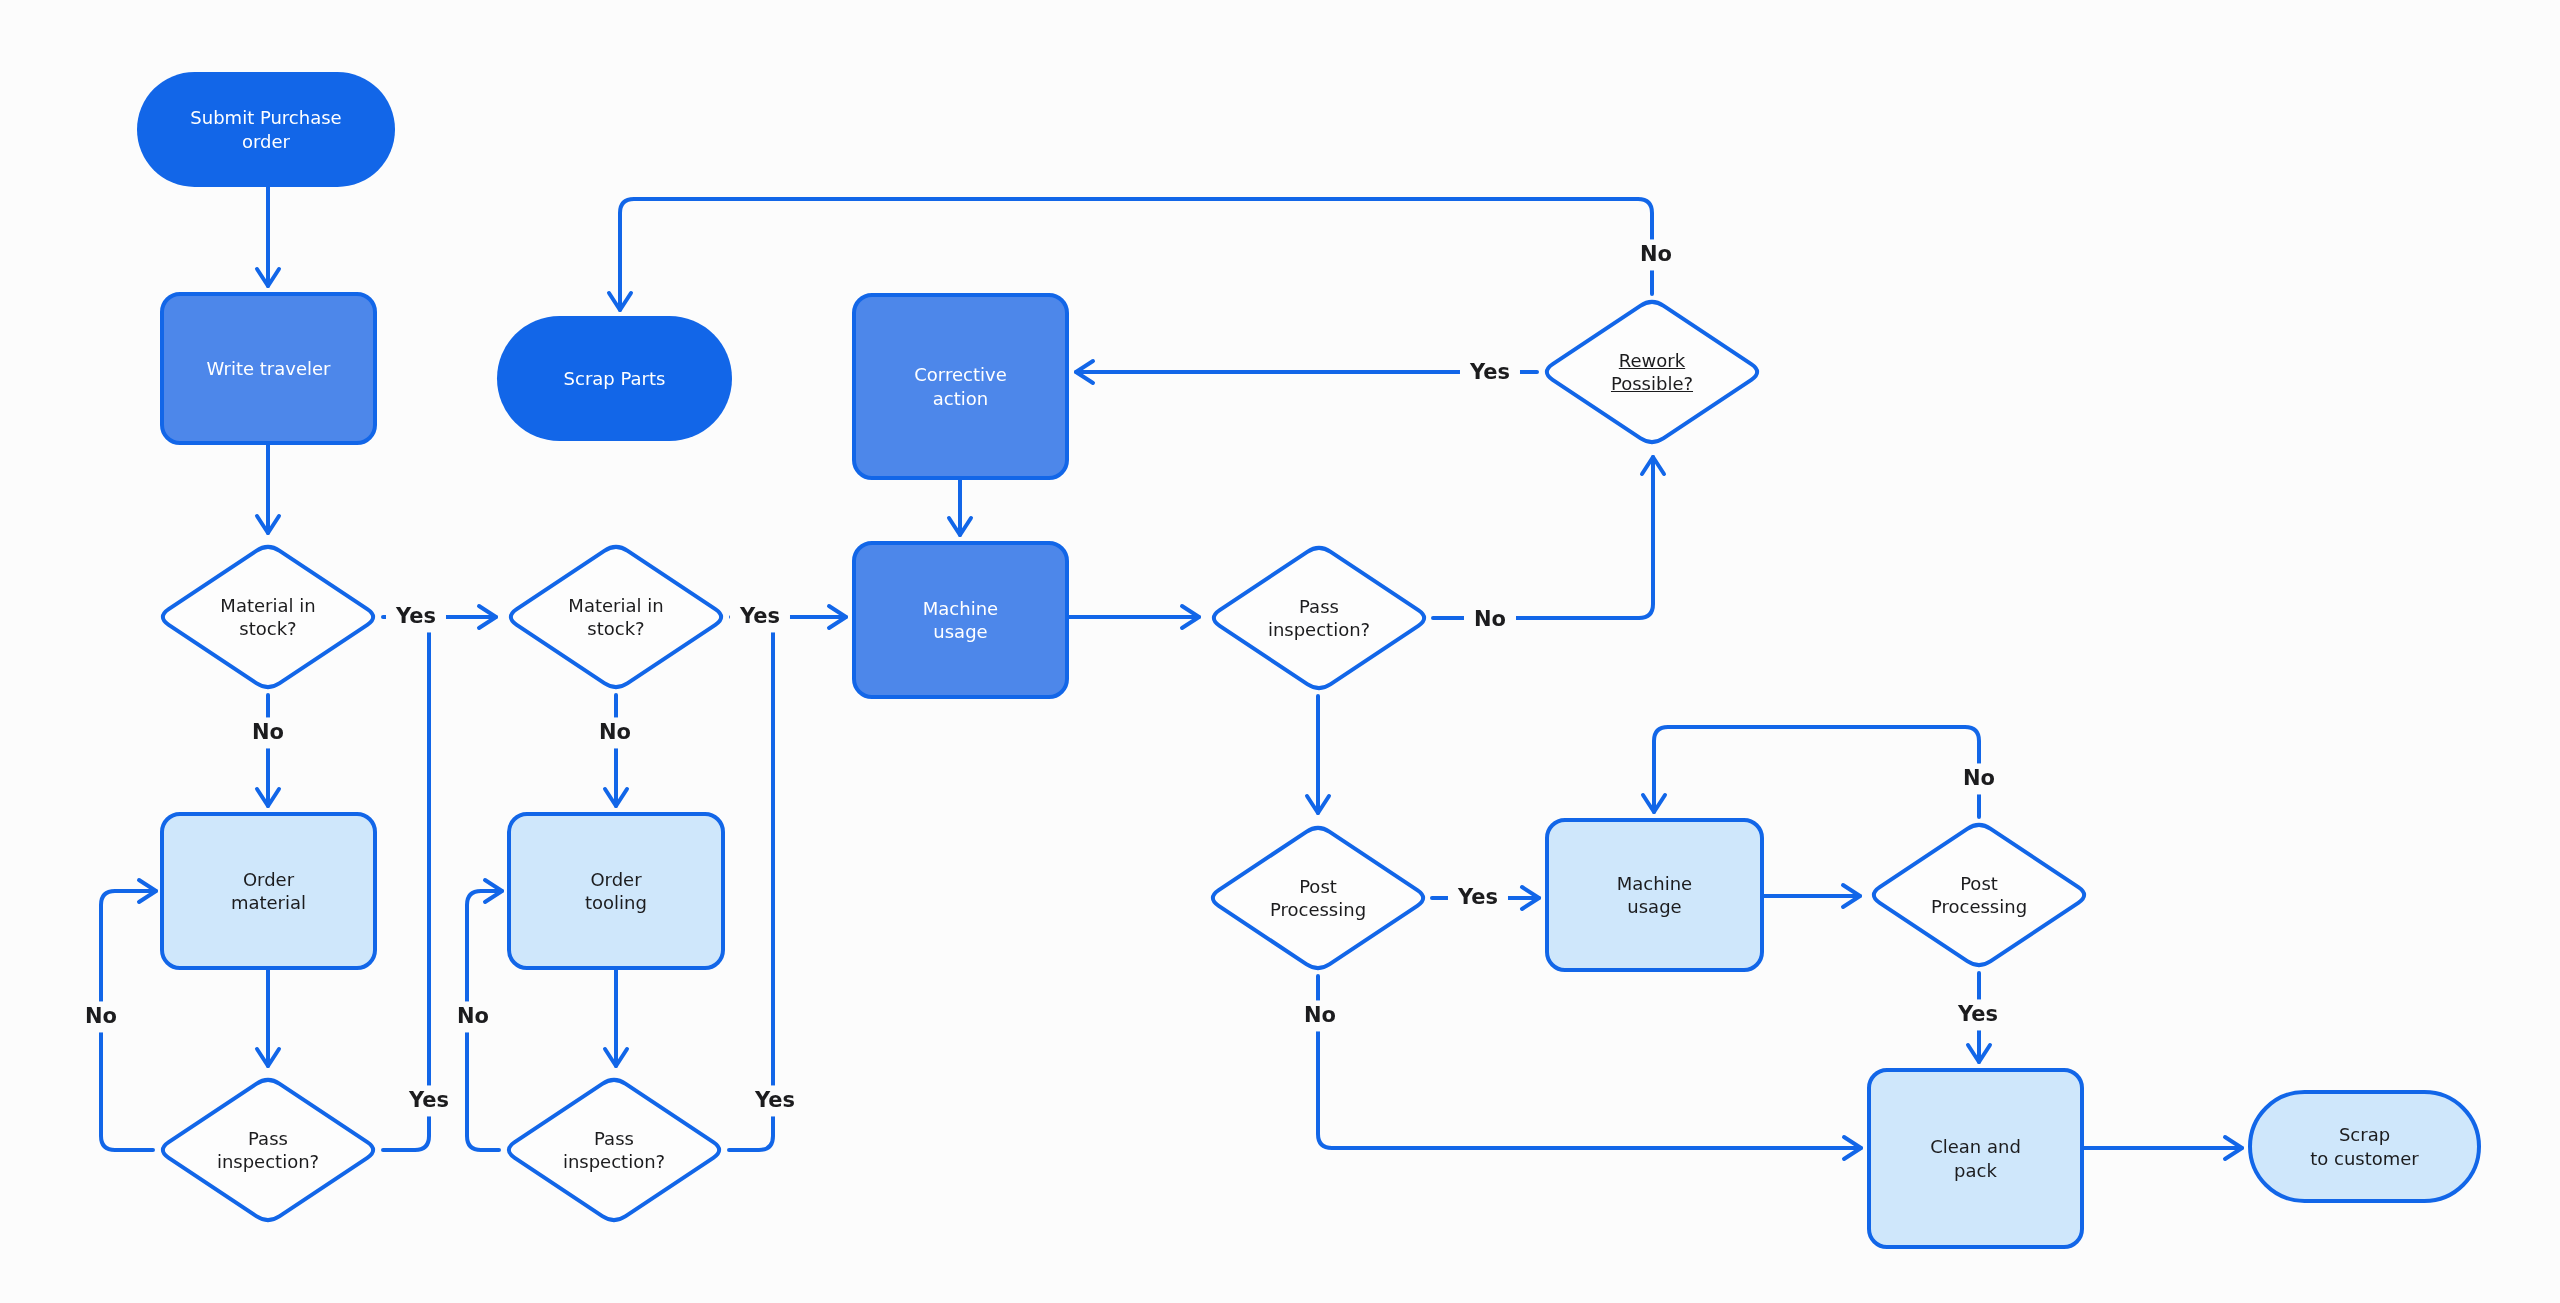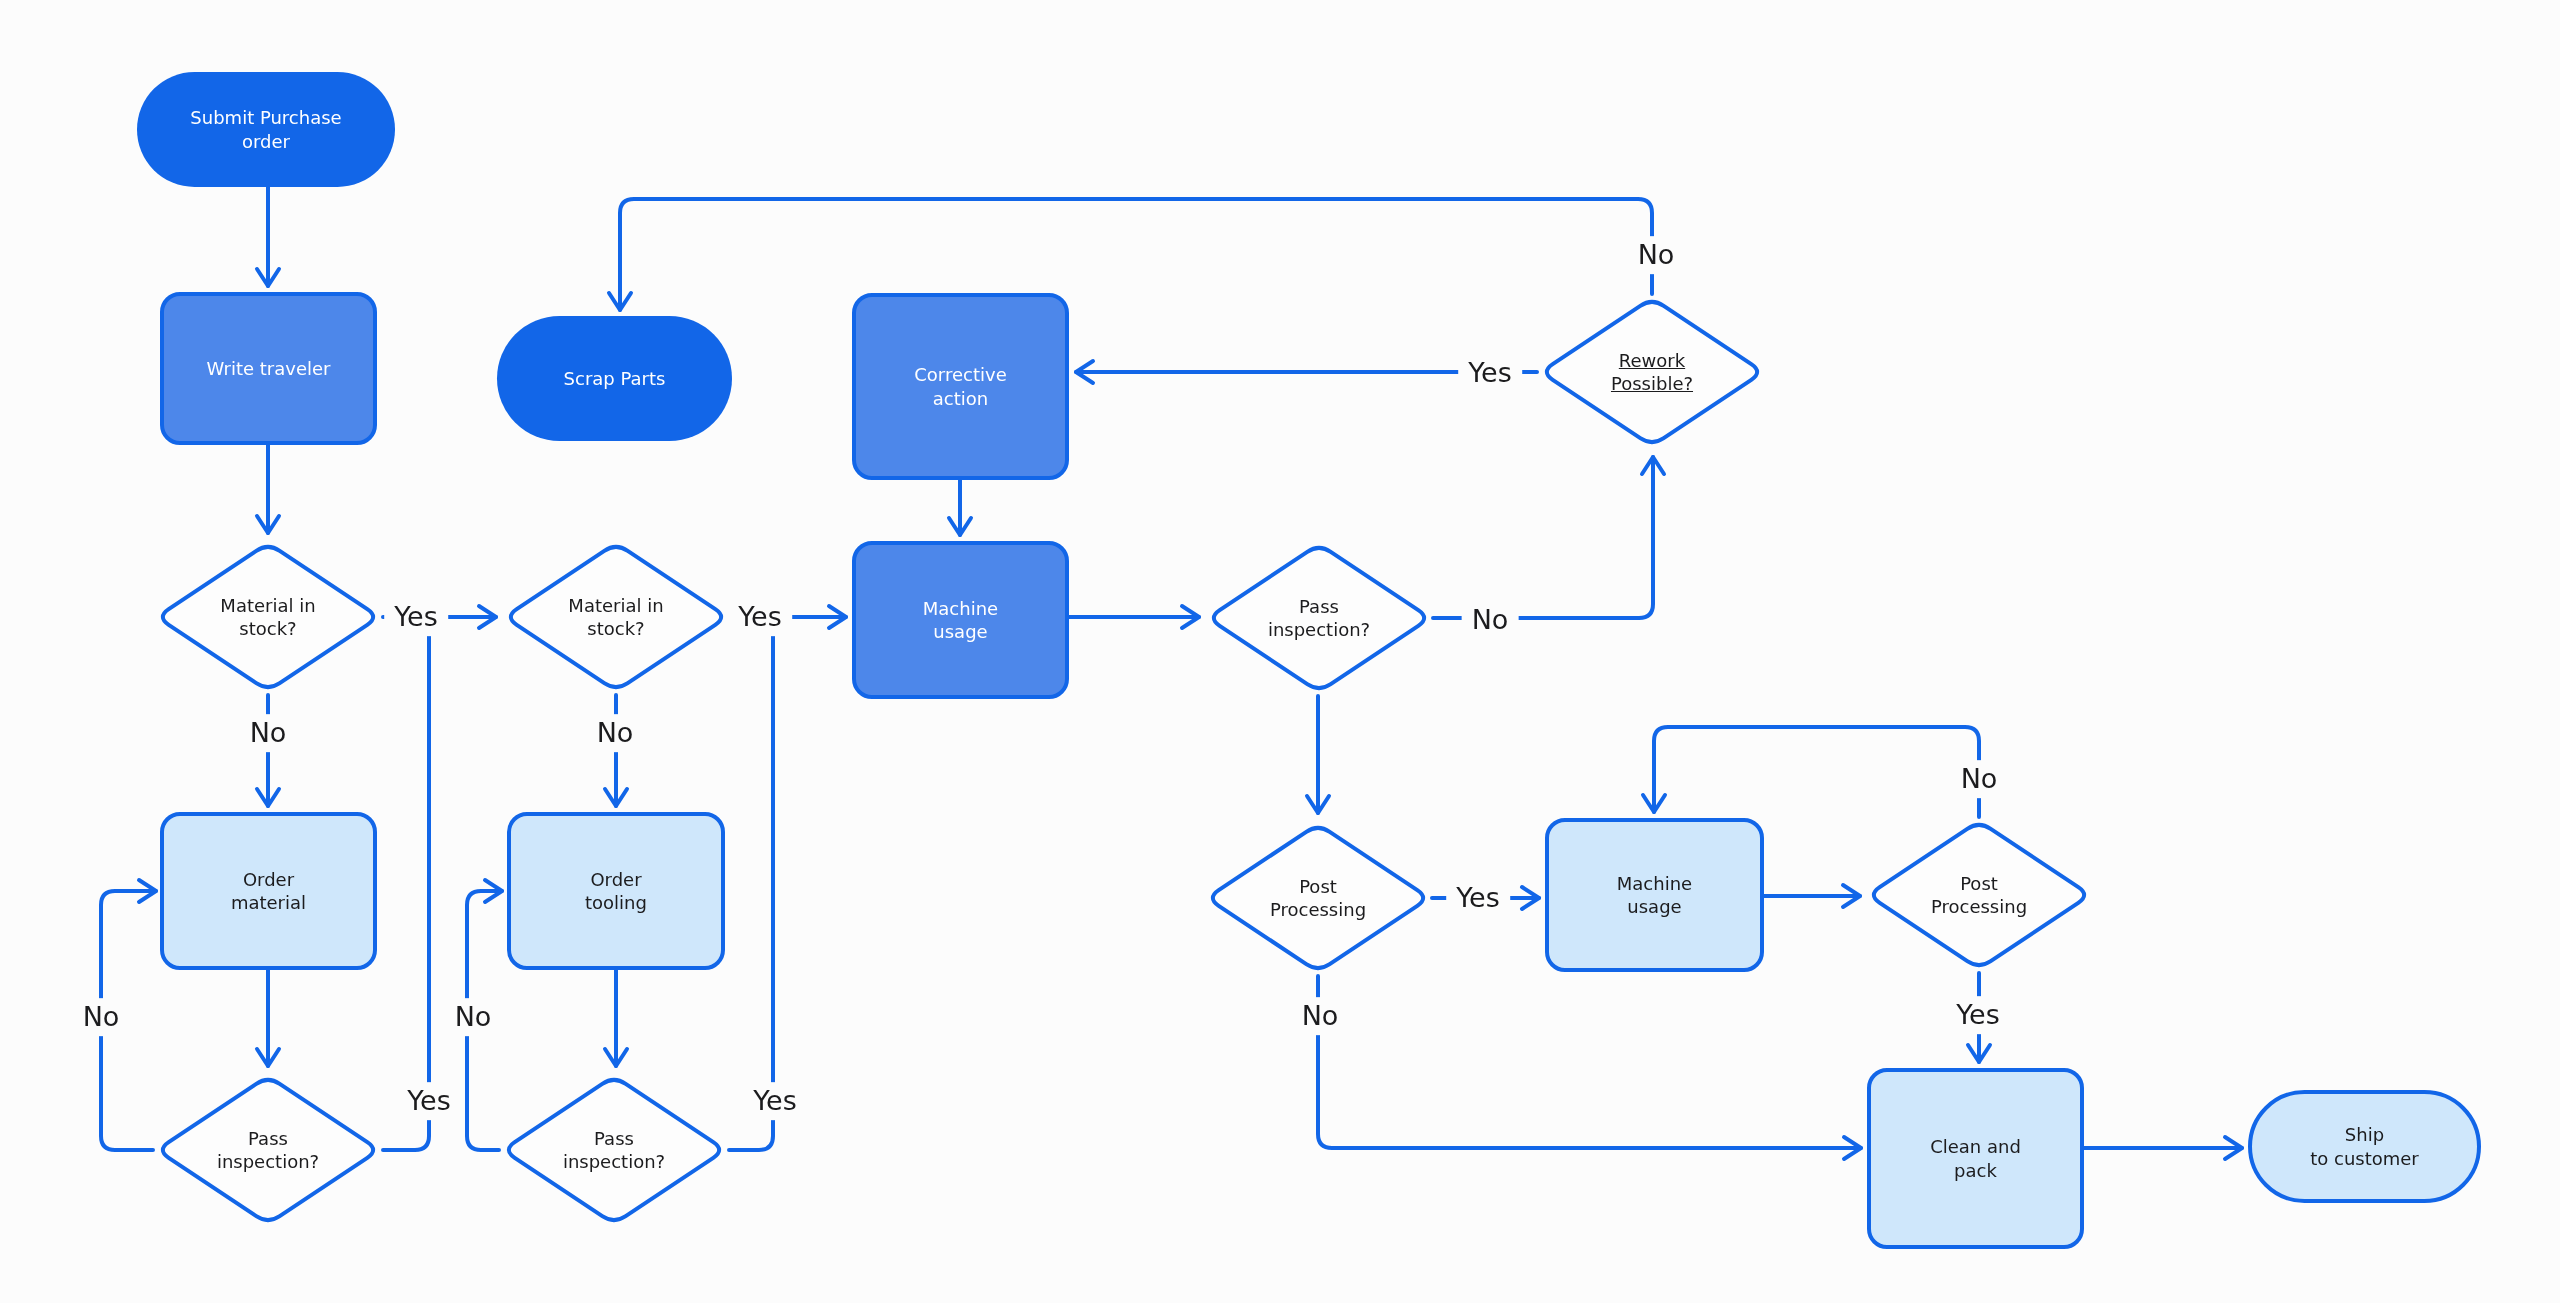"No" .elabel { font-size: 27px -> 21px; font-weight: none -> bold }
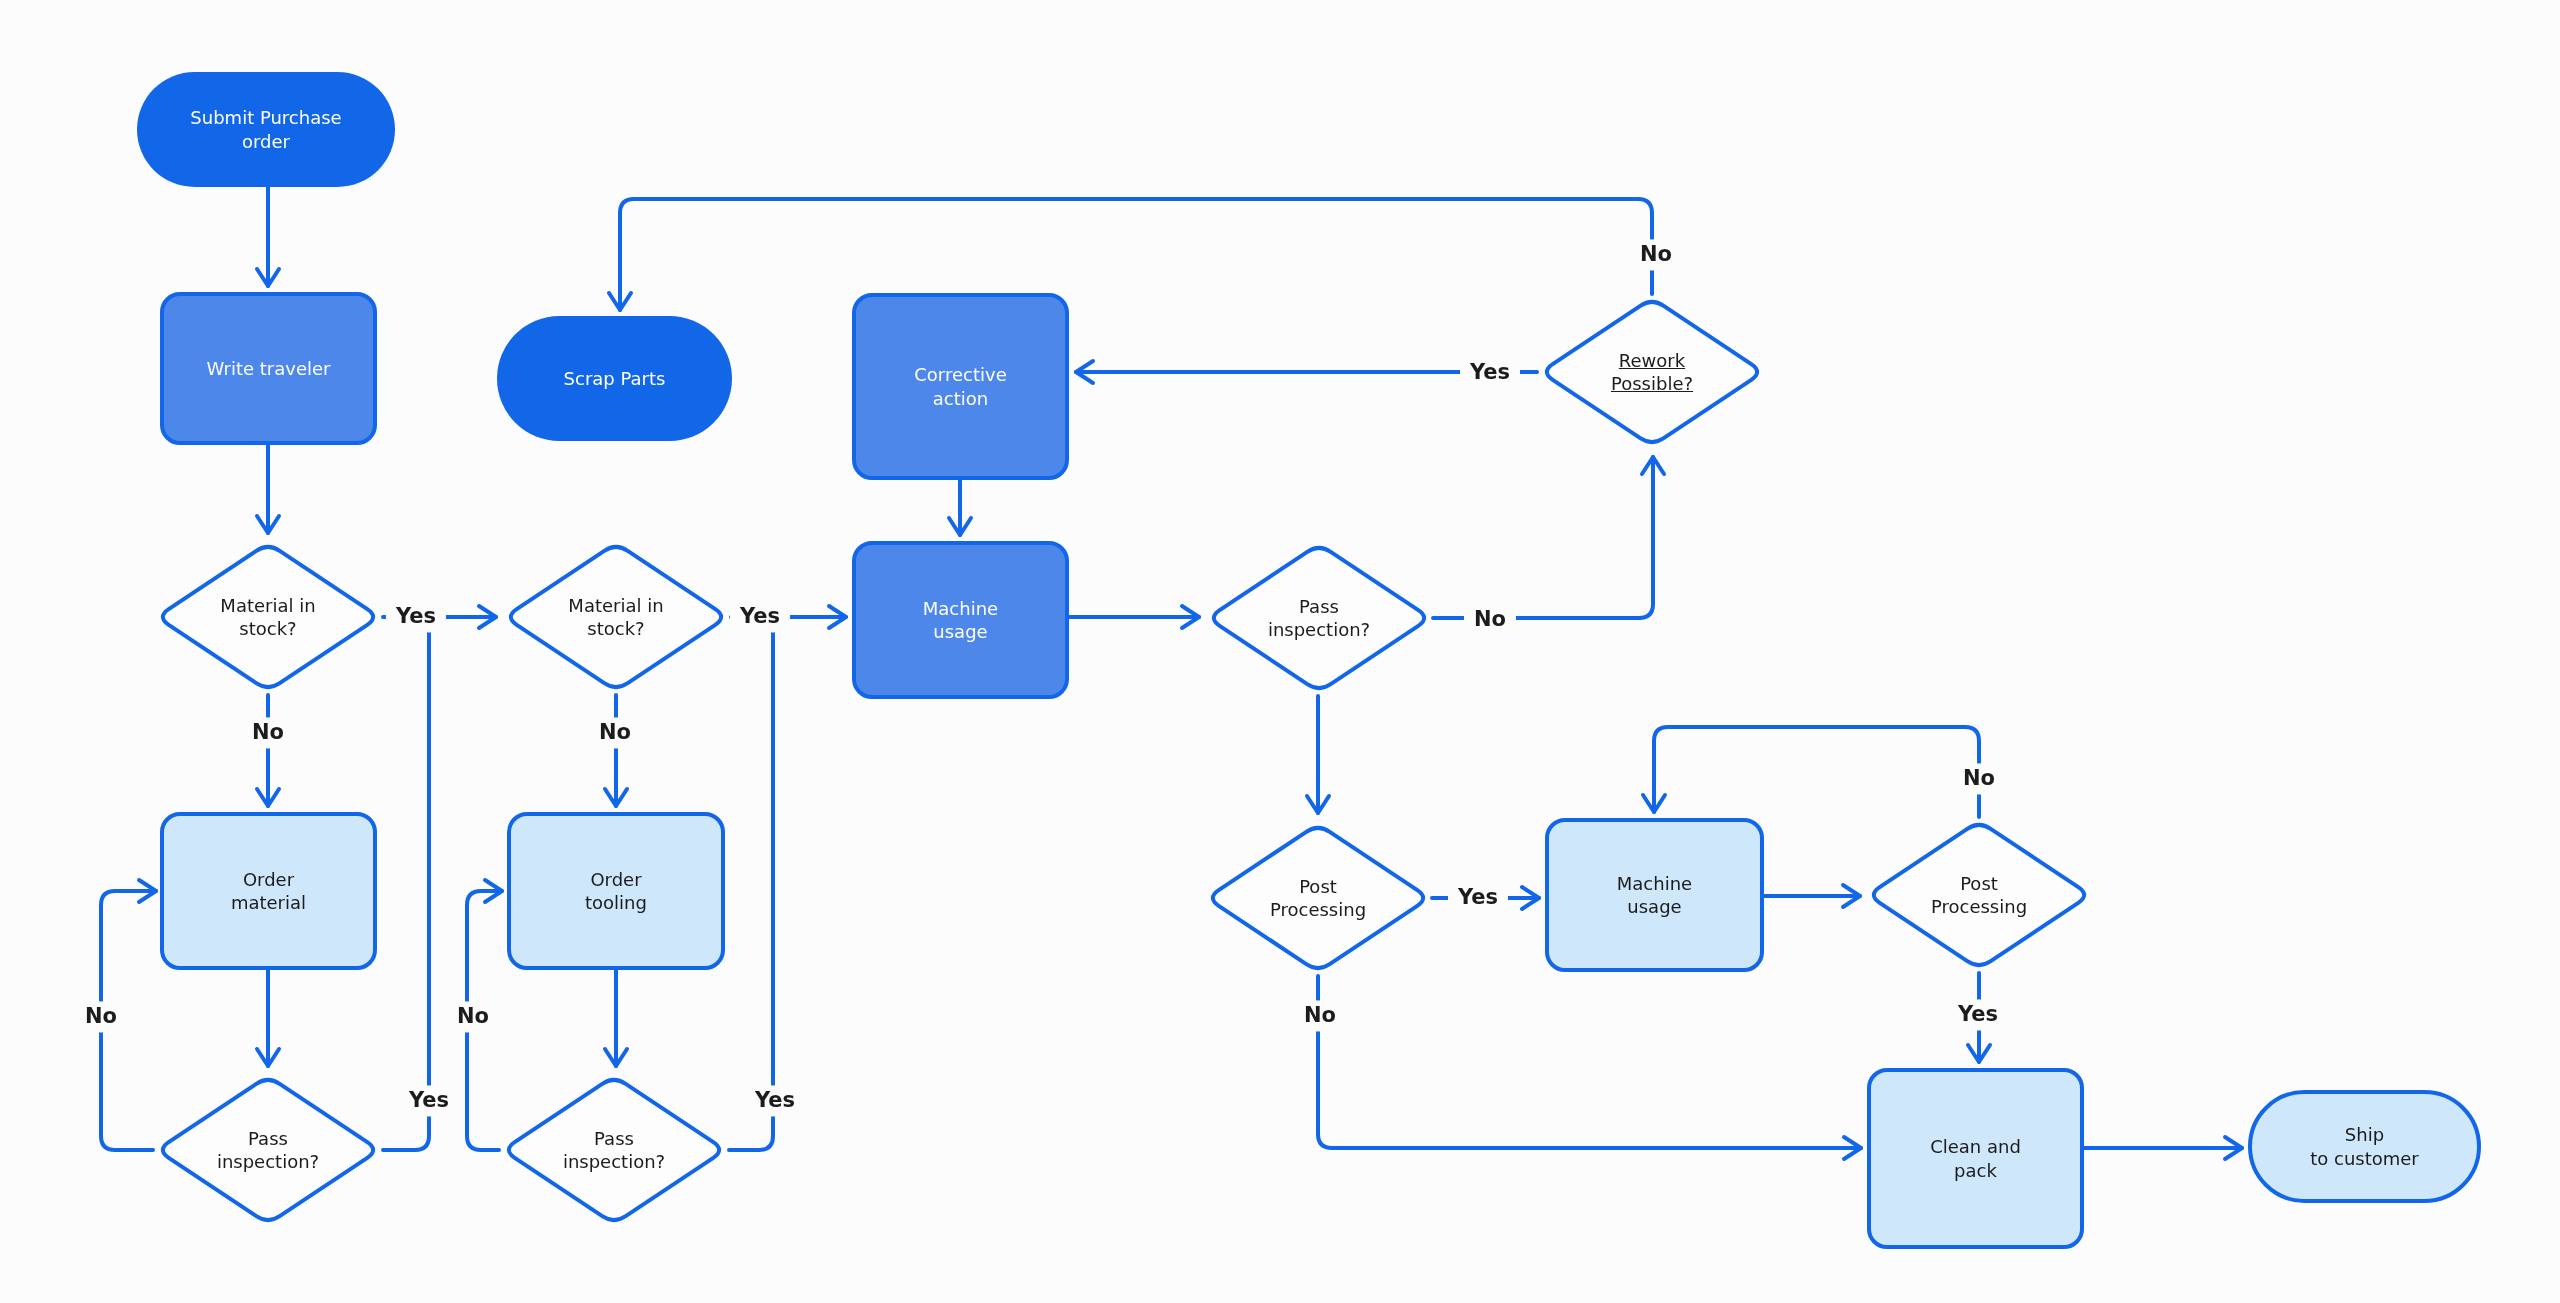"Ship" span.lbl { text: Ship -> Scrap }
